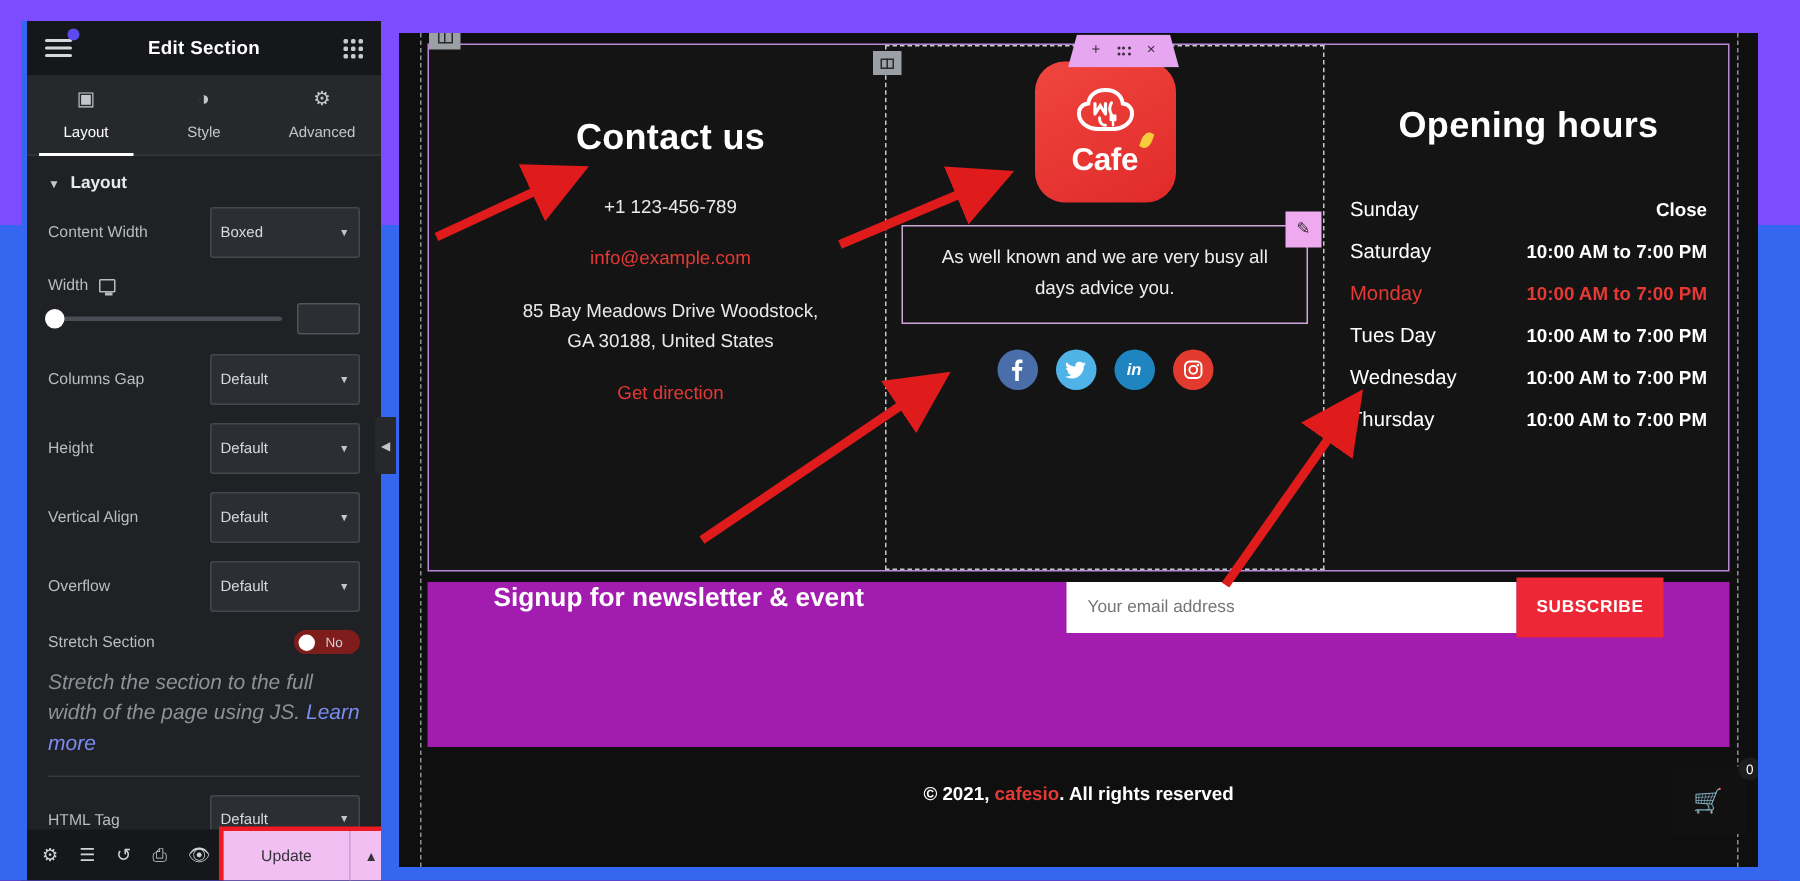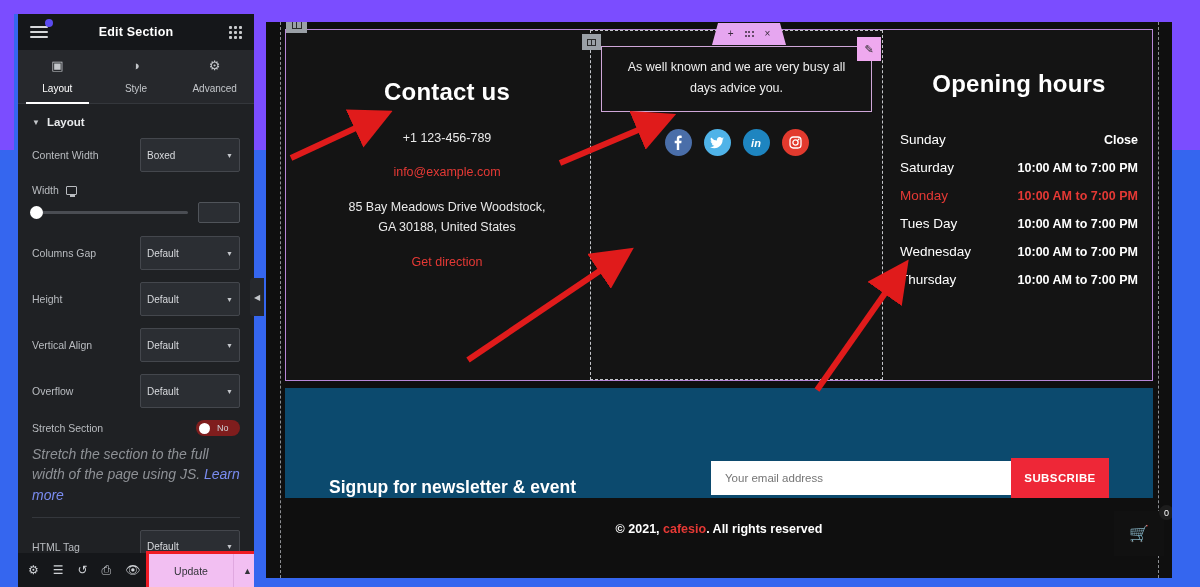"Cafe" div { html: none -> <div> <svg> <path></path> <path></path> <path></path> <path></path> <path></path> </svg> <span>Cafe<span></span></span> </div> }
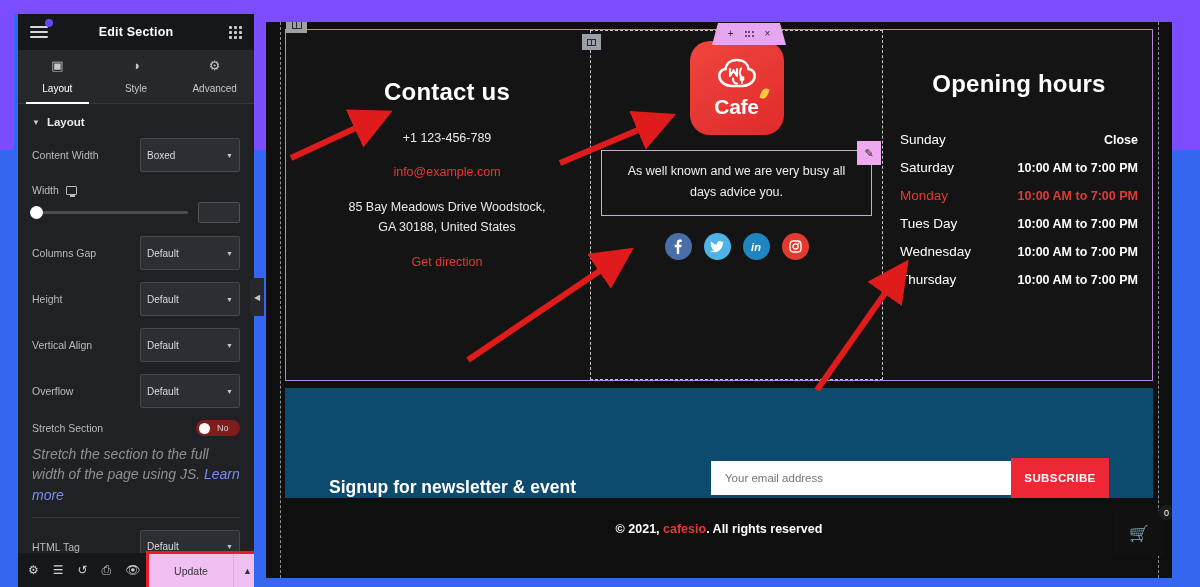"Signup for newsletter & event" #newsletter { align-items: flex-end -> flex-start; background: #0c4a6e -> #a21caf }
